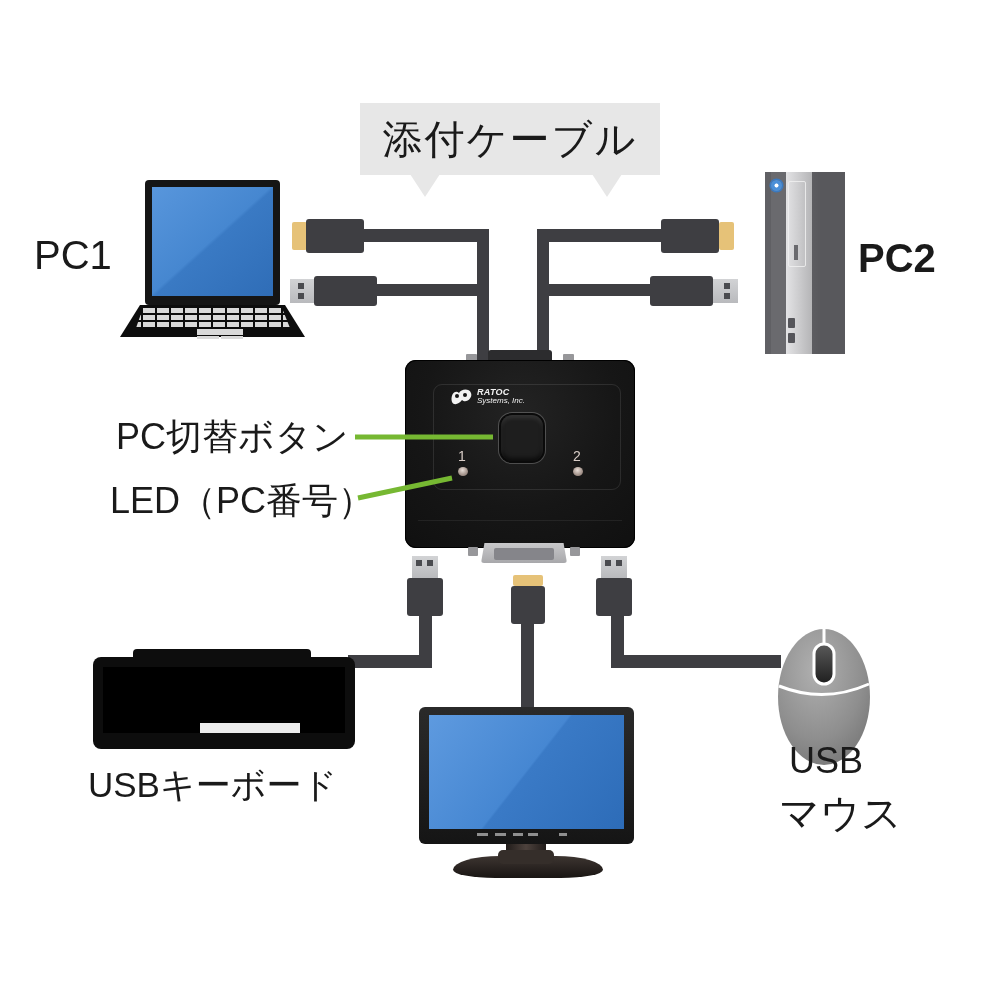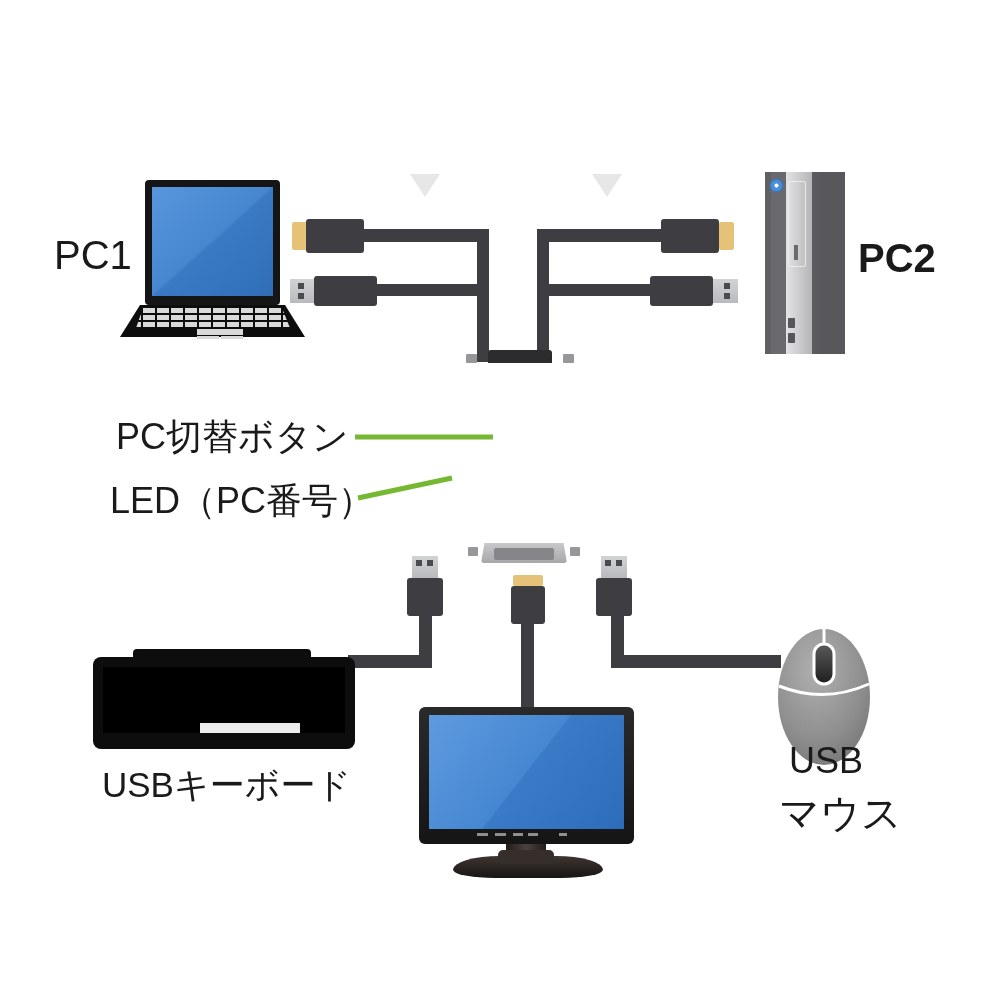"添付ケーブル" div.abs { html: none -> <div> <span>添付ケーブル</span> </div> }
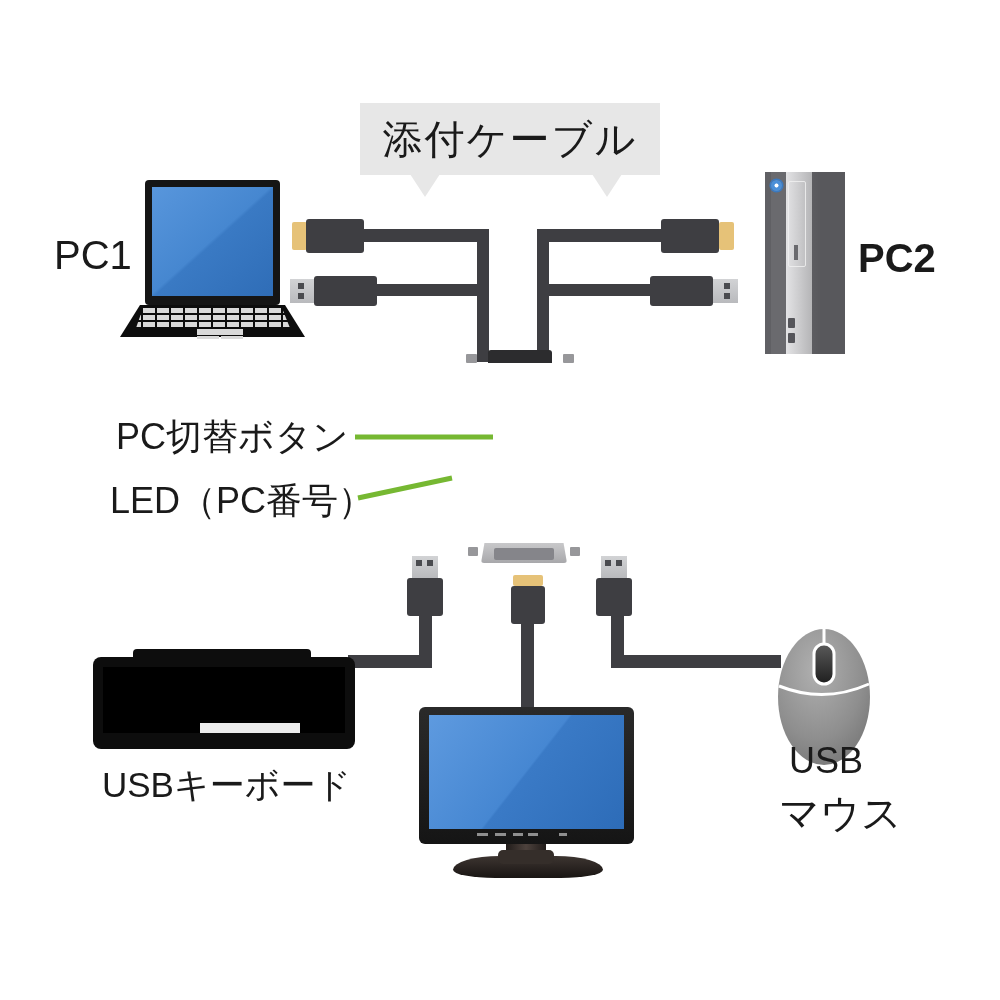"PC1" div.abs { left: 54px -> 34px }
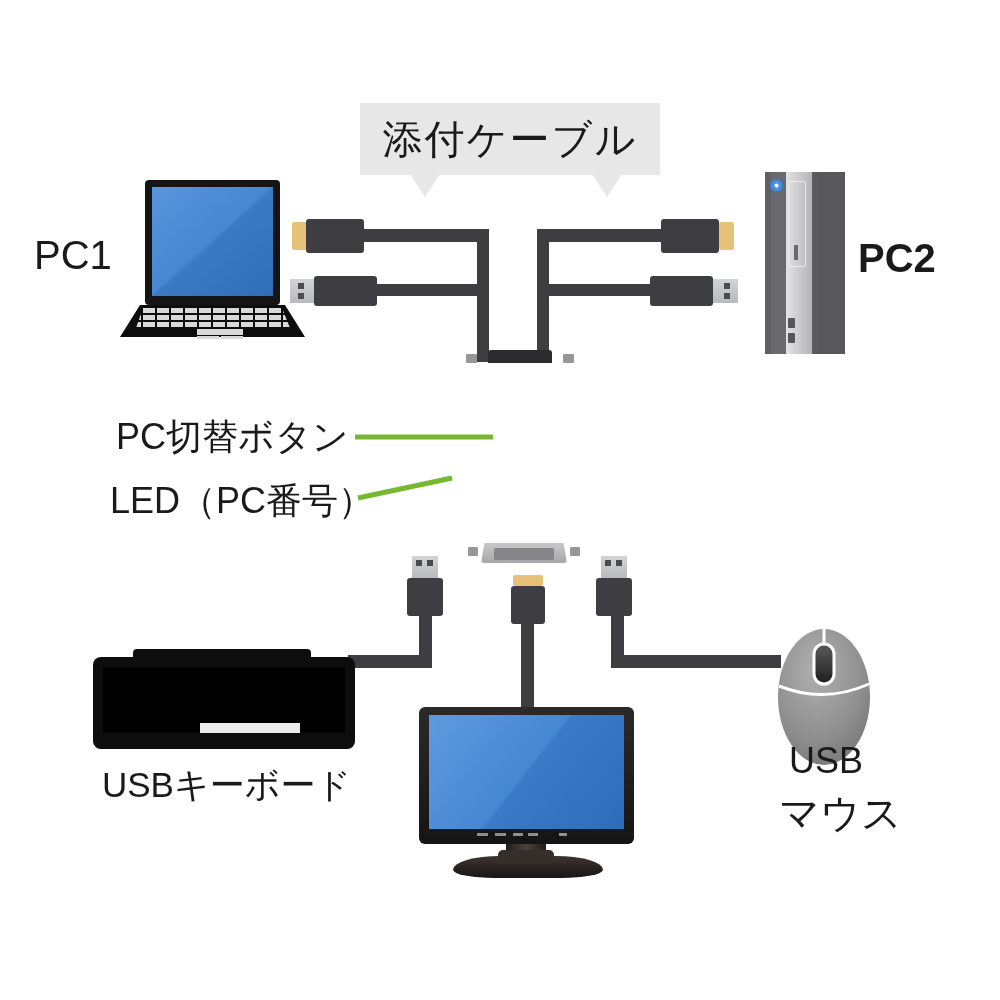"RATOC" div.abs { html: none -> <div> <div></div> <div></div> <div> <svg> <path></path> <circle></circle> <circle></circle> </svg> <div> <div>RATOC</div> <div>Systems, Inc.</div> </div> </div> <div></div> <div>1</div> <div></div> <div>2</div> <div></div> </div> }
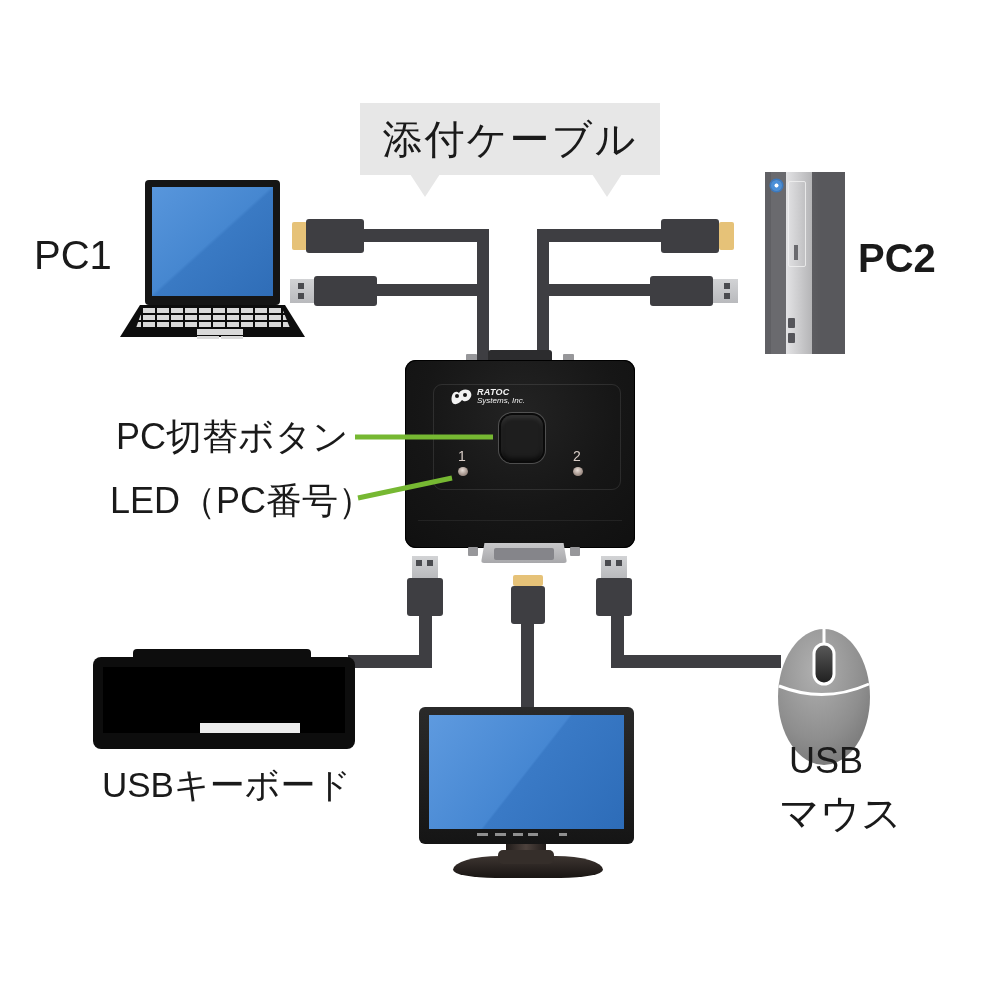"USBキーボード" div.abs { left: 102px -> 88px }
